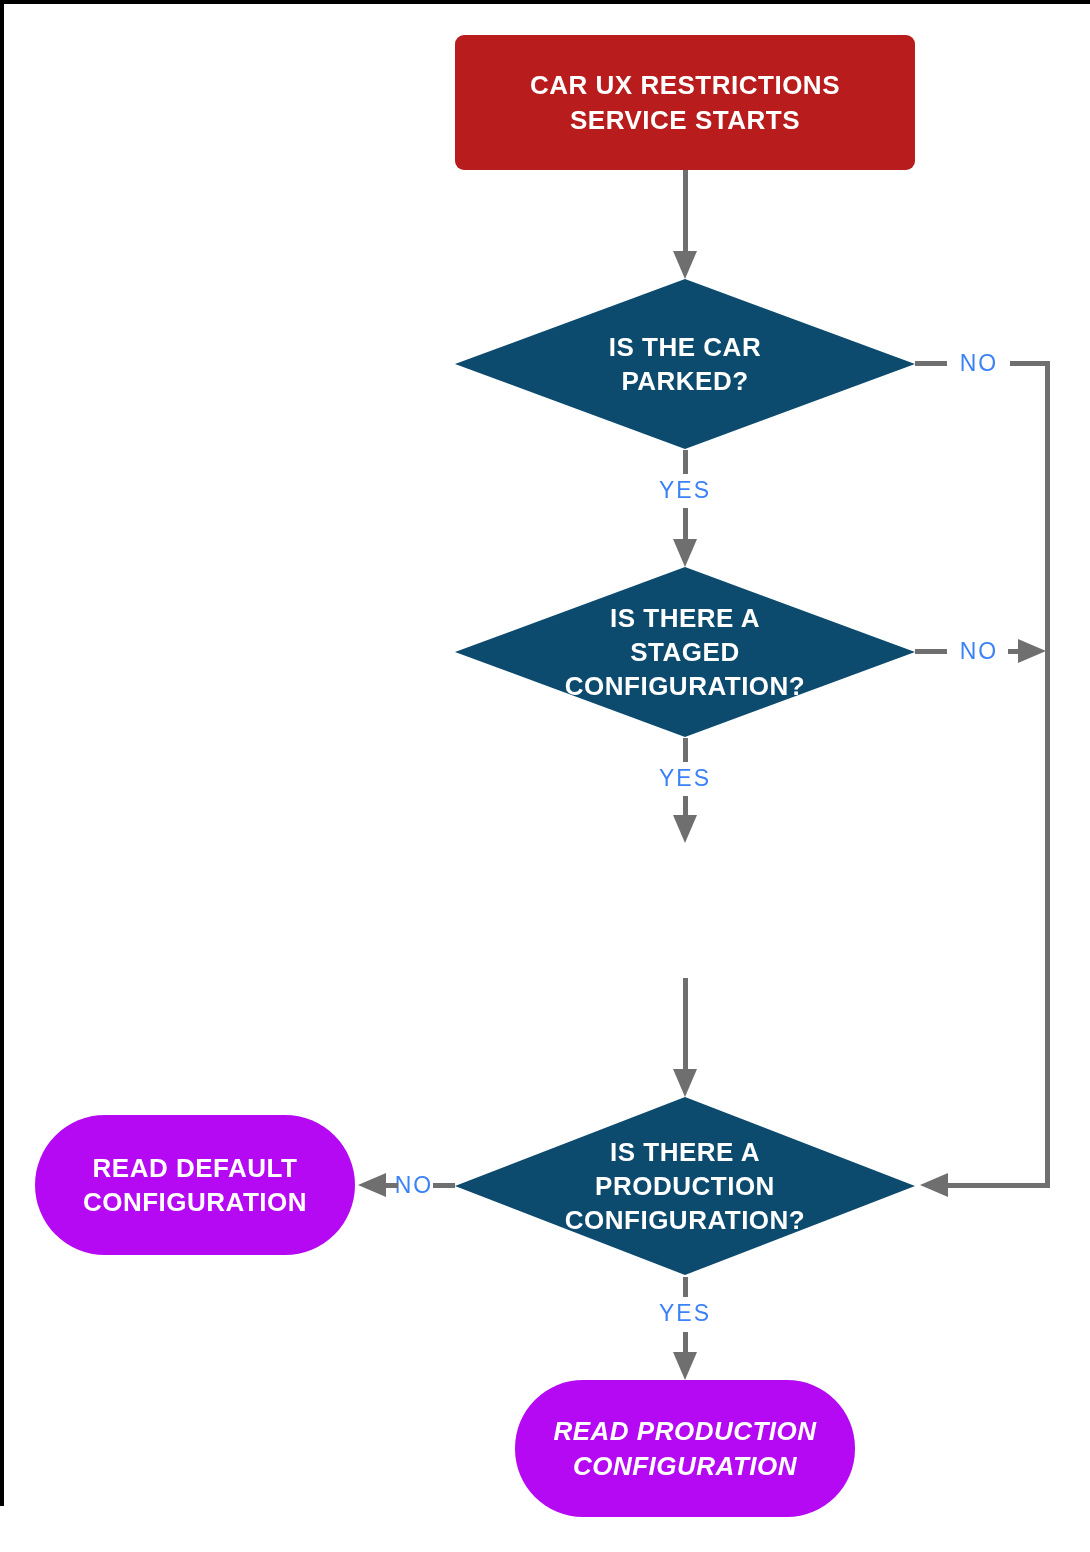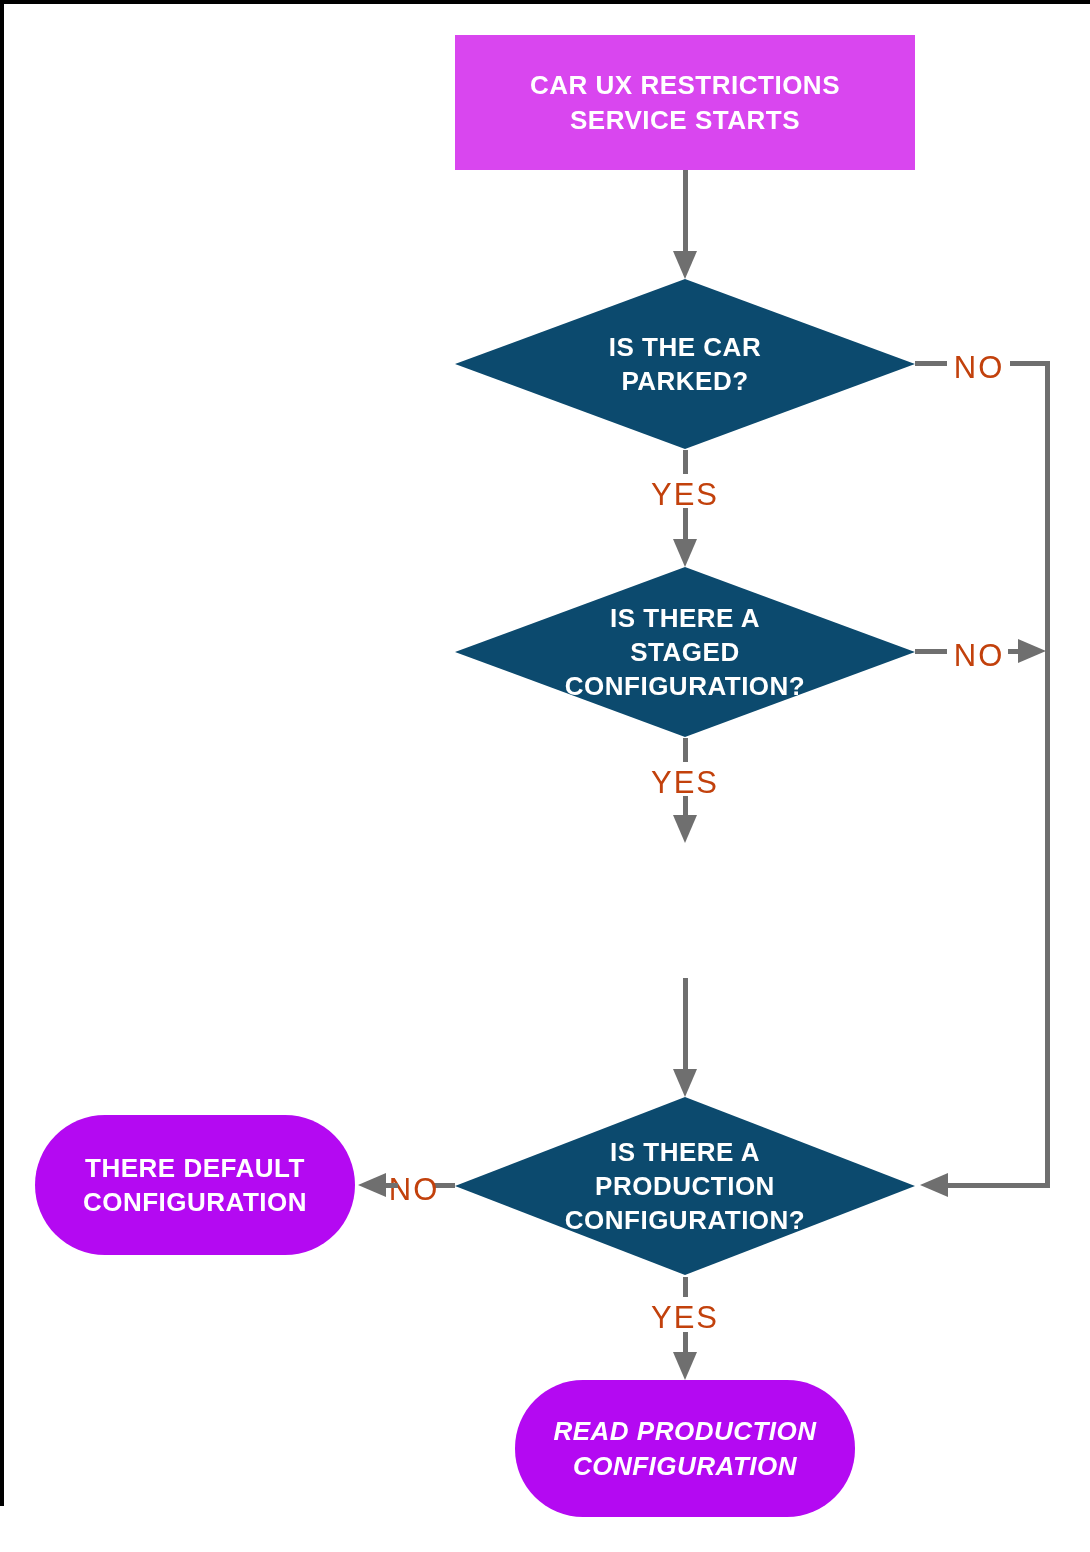"CAR UX RESTRICTIONS" .rect { background: #d946ef -> #b91c1c; border-radius: none -> 9px }
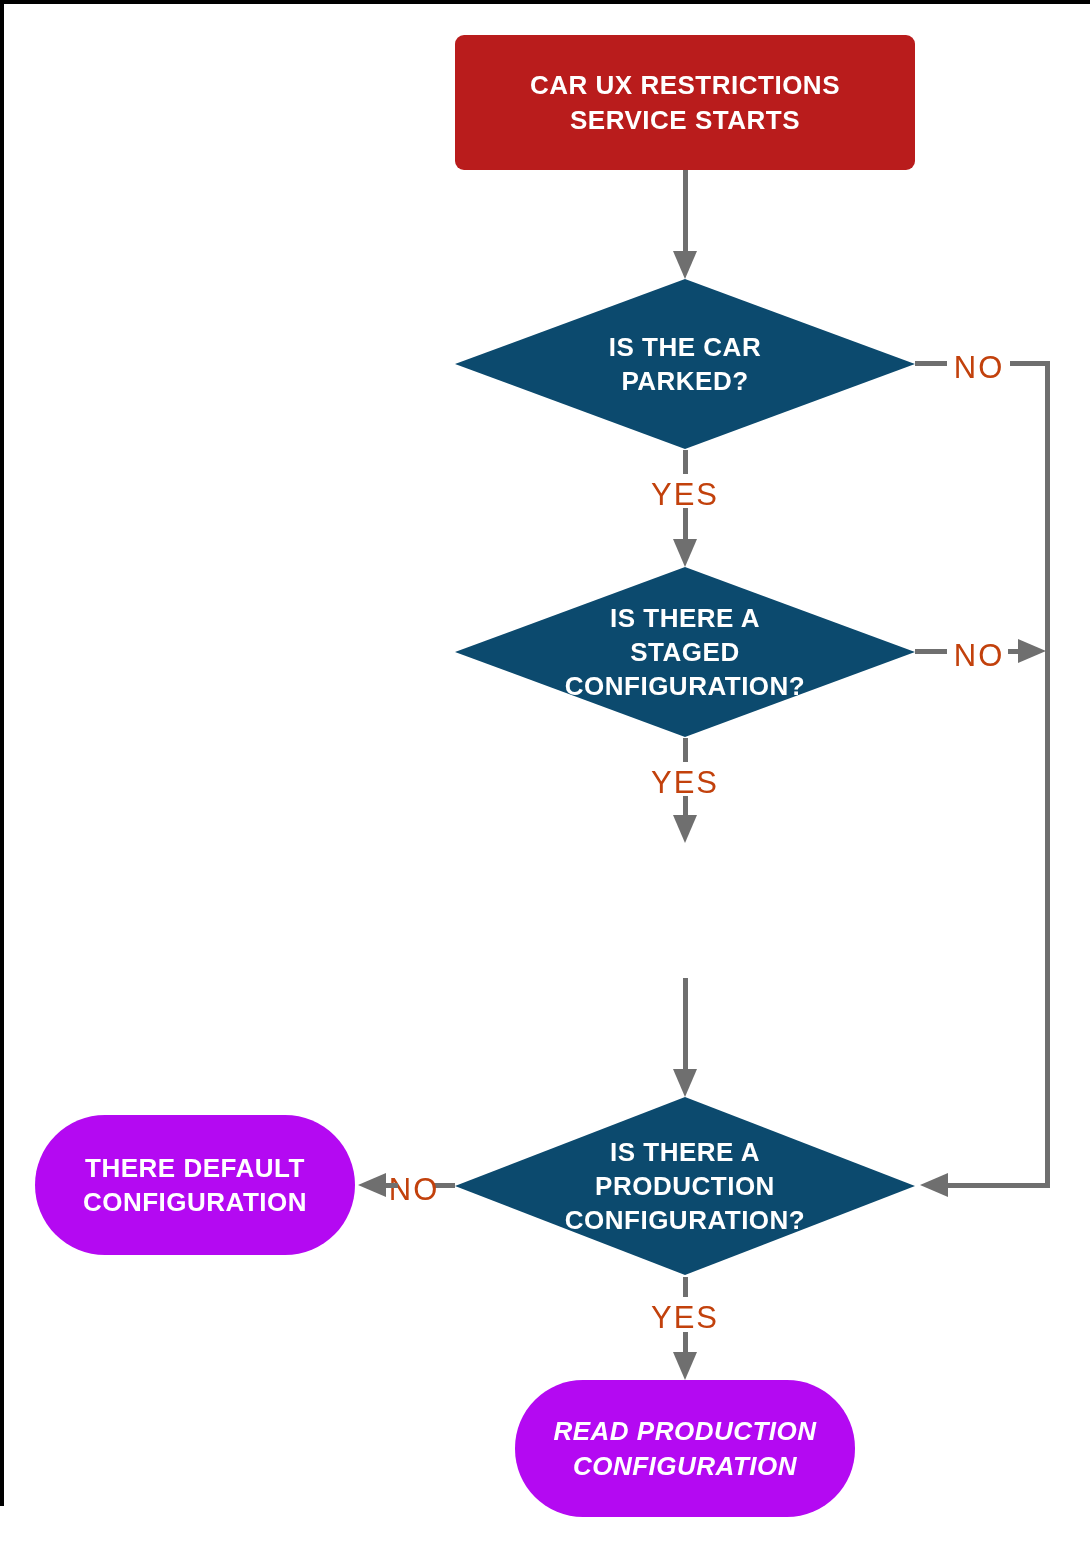"NO" .edge-label { color: #c2410c -> #3b82f6; font-size: 31px -> 23px }
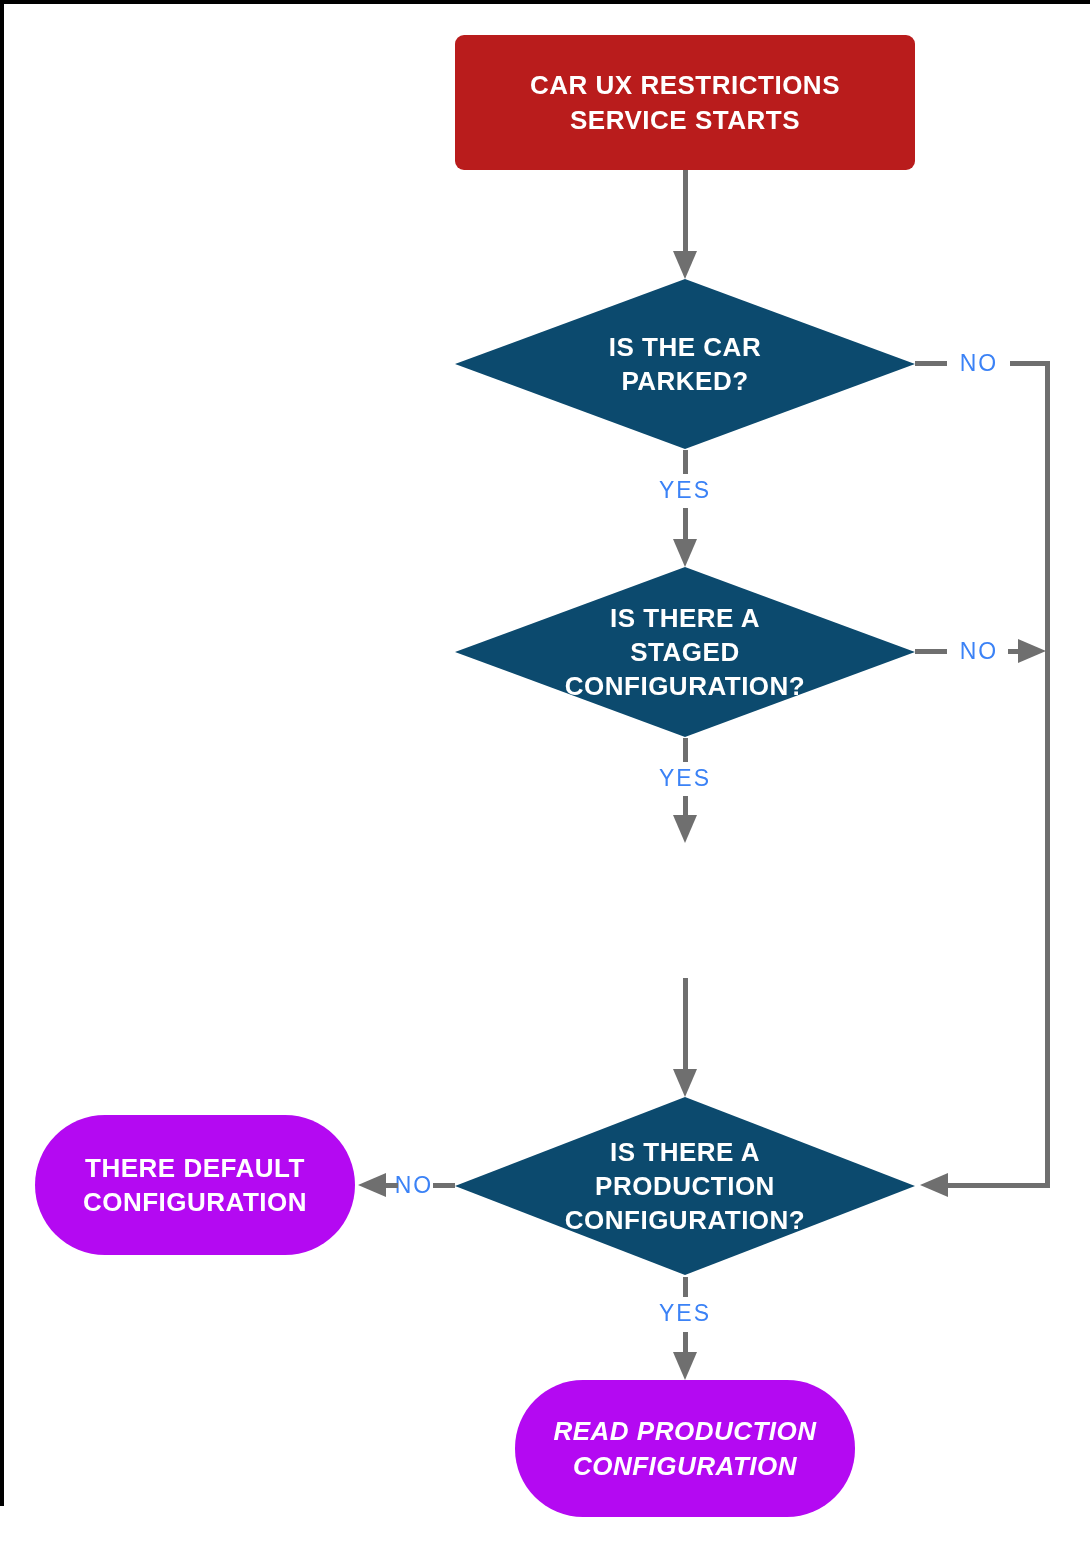"THERE DEFAULT" div.node { text: THERE -> READ }
